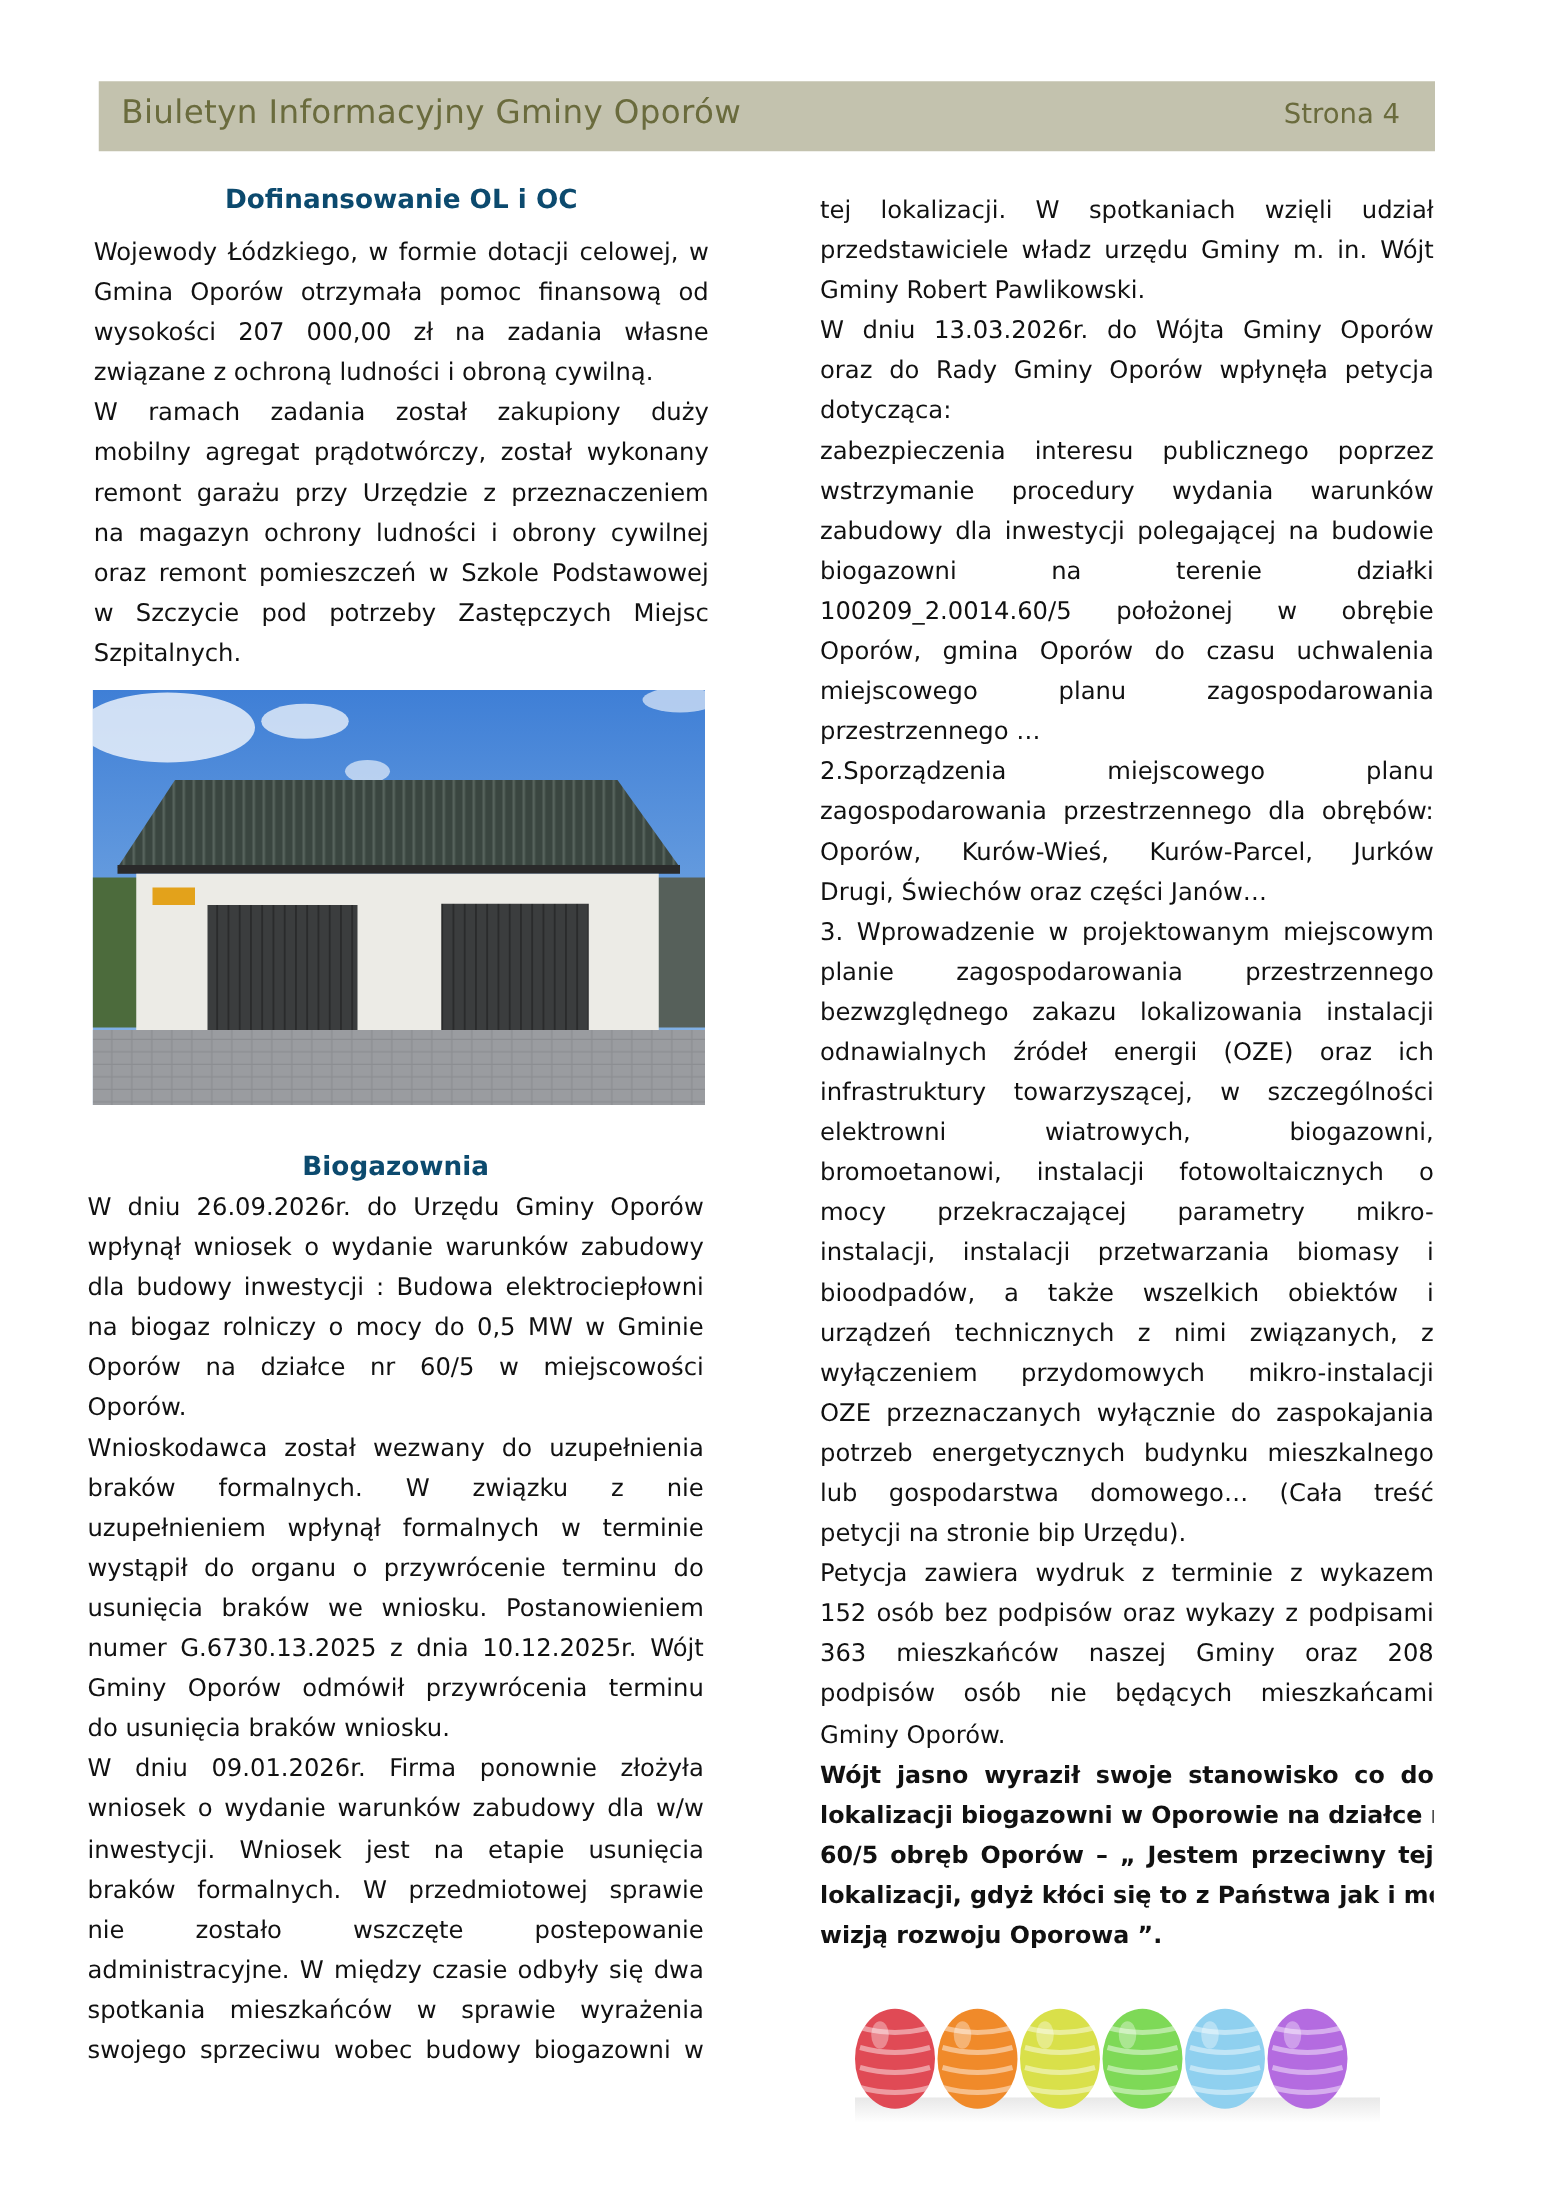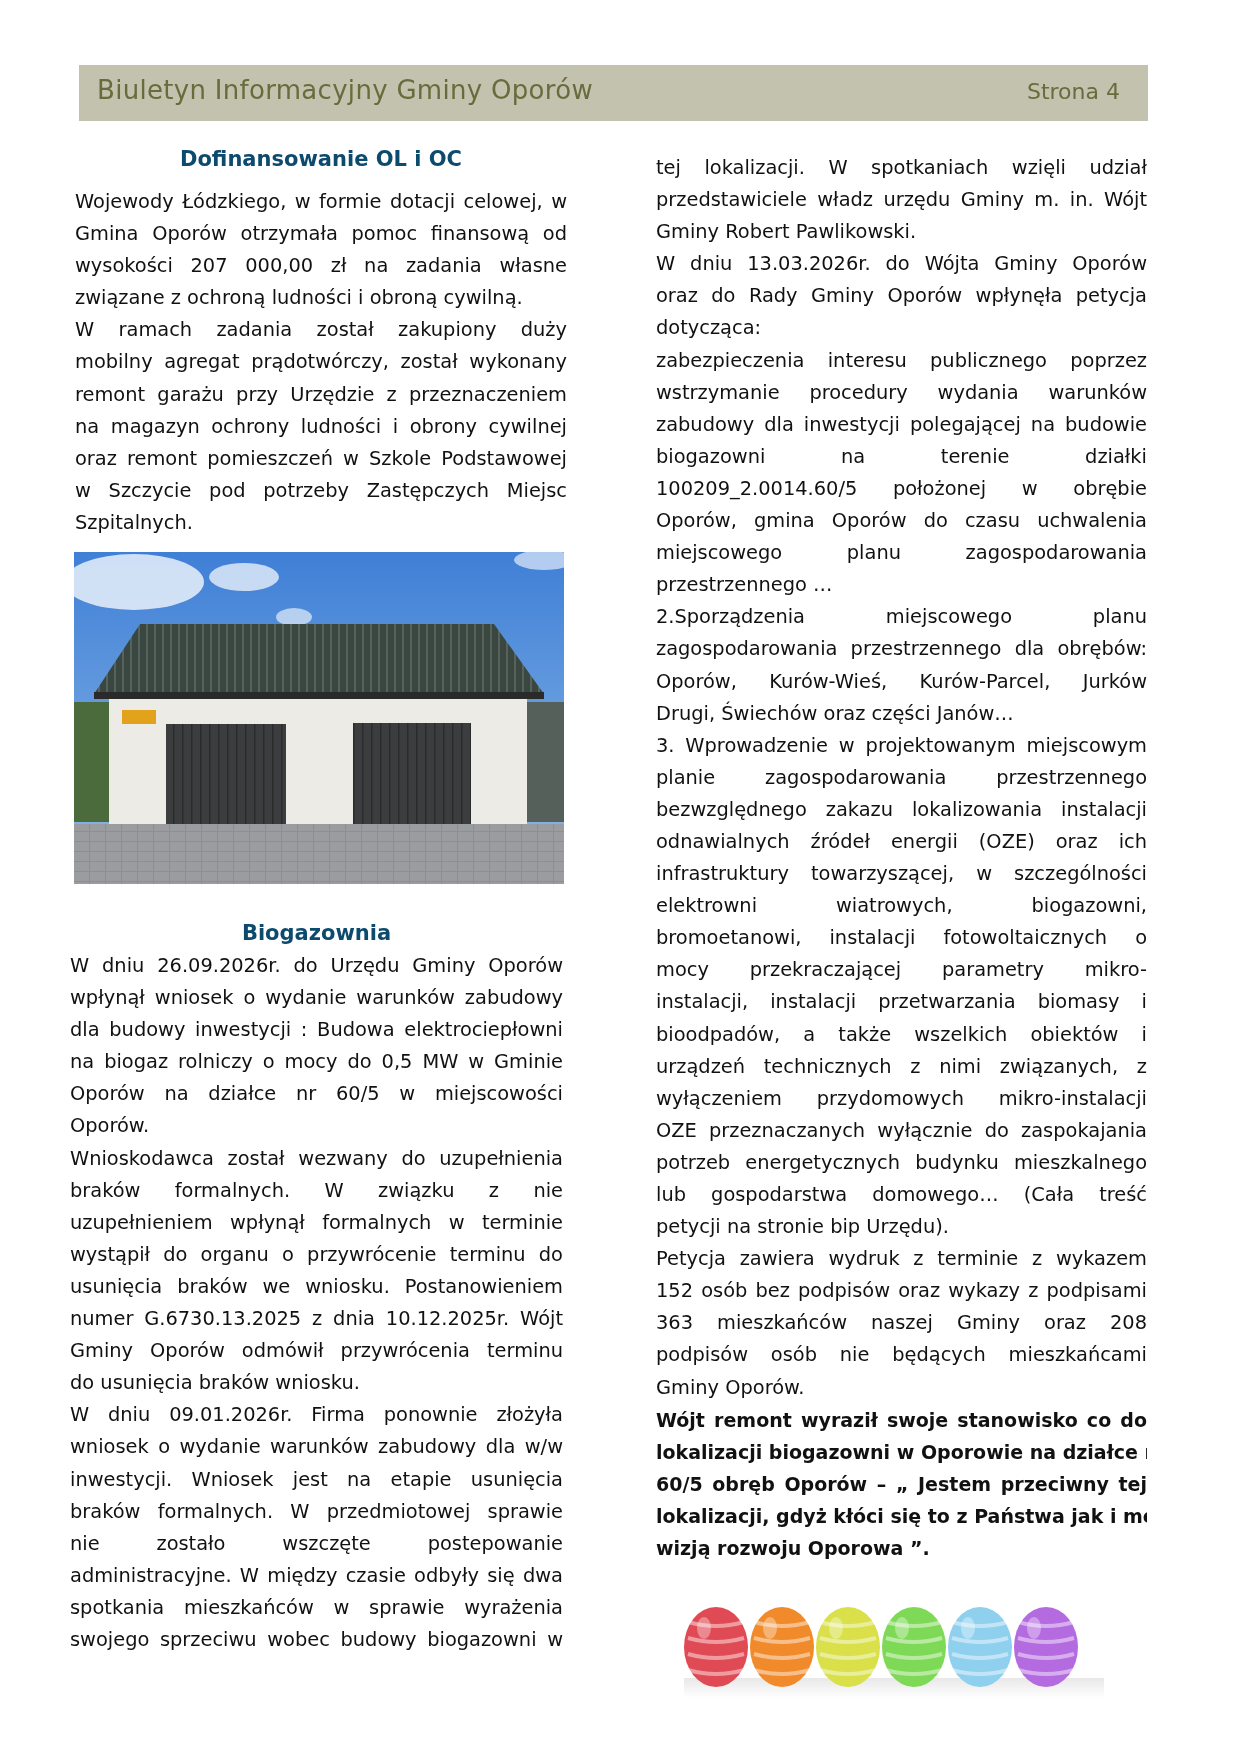"Wójt remont wyraził swoje stanowisko" div.line { text: remont -> jasno }
